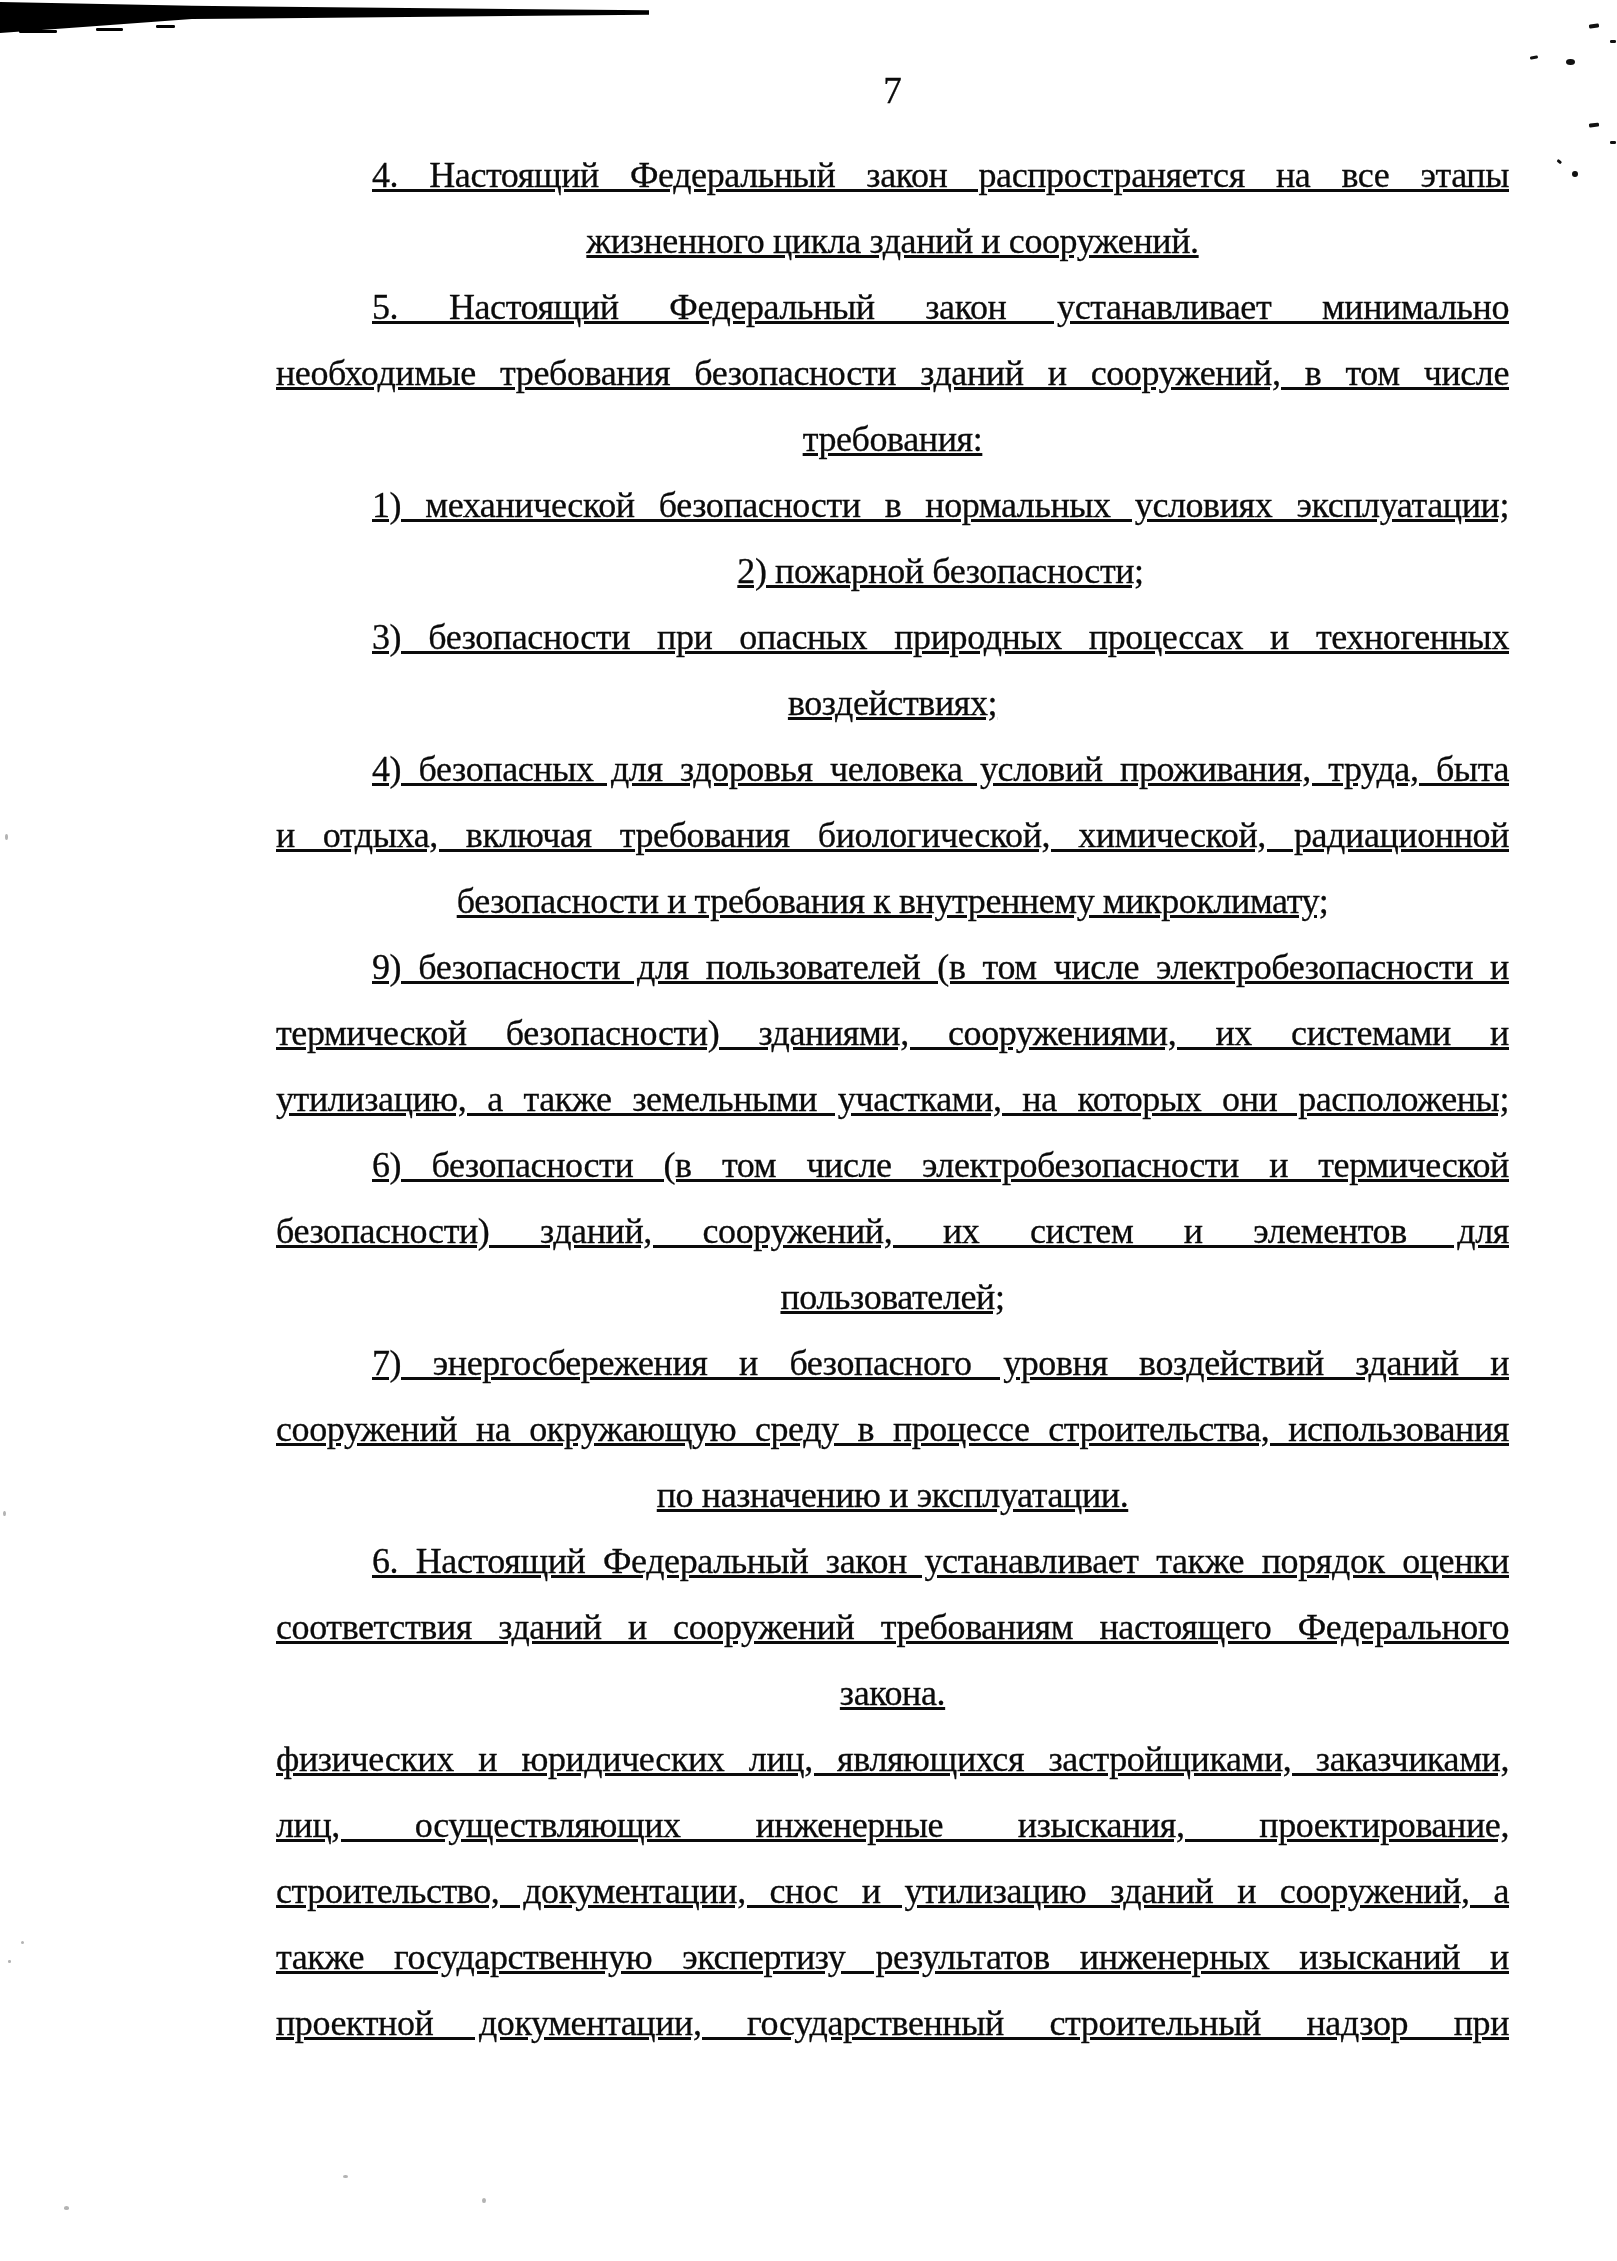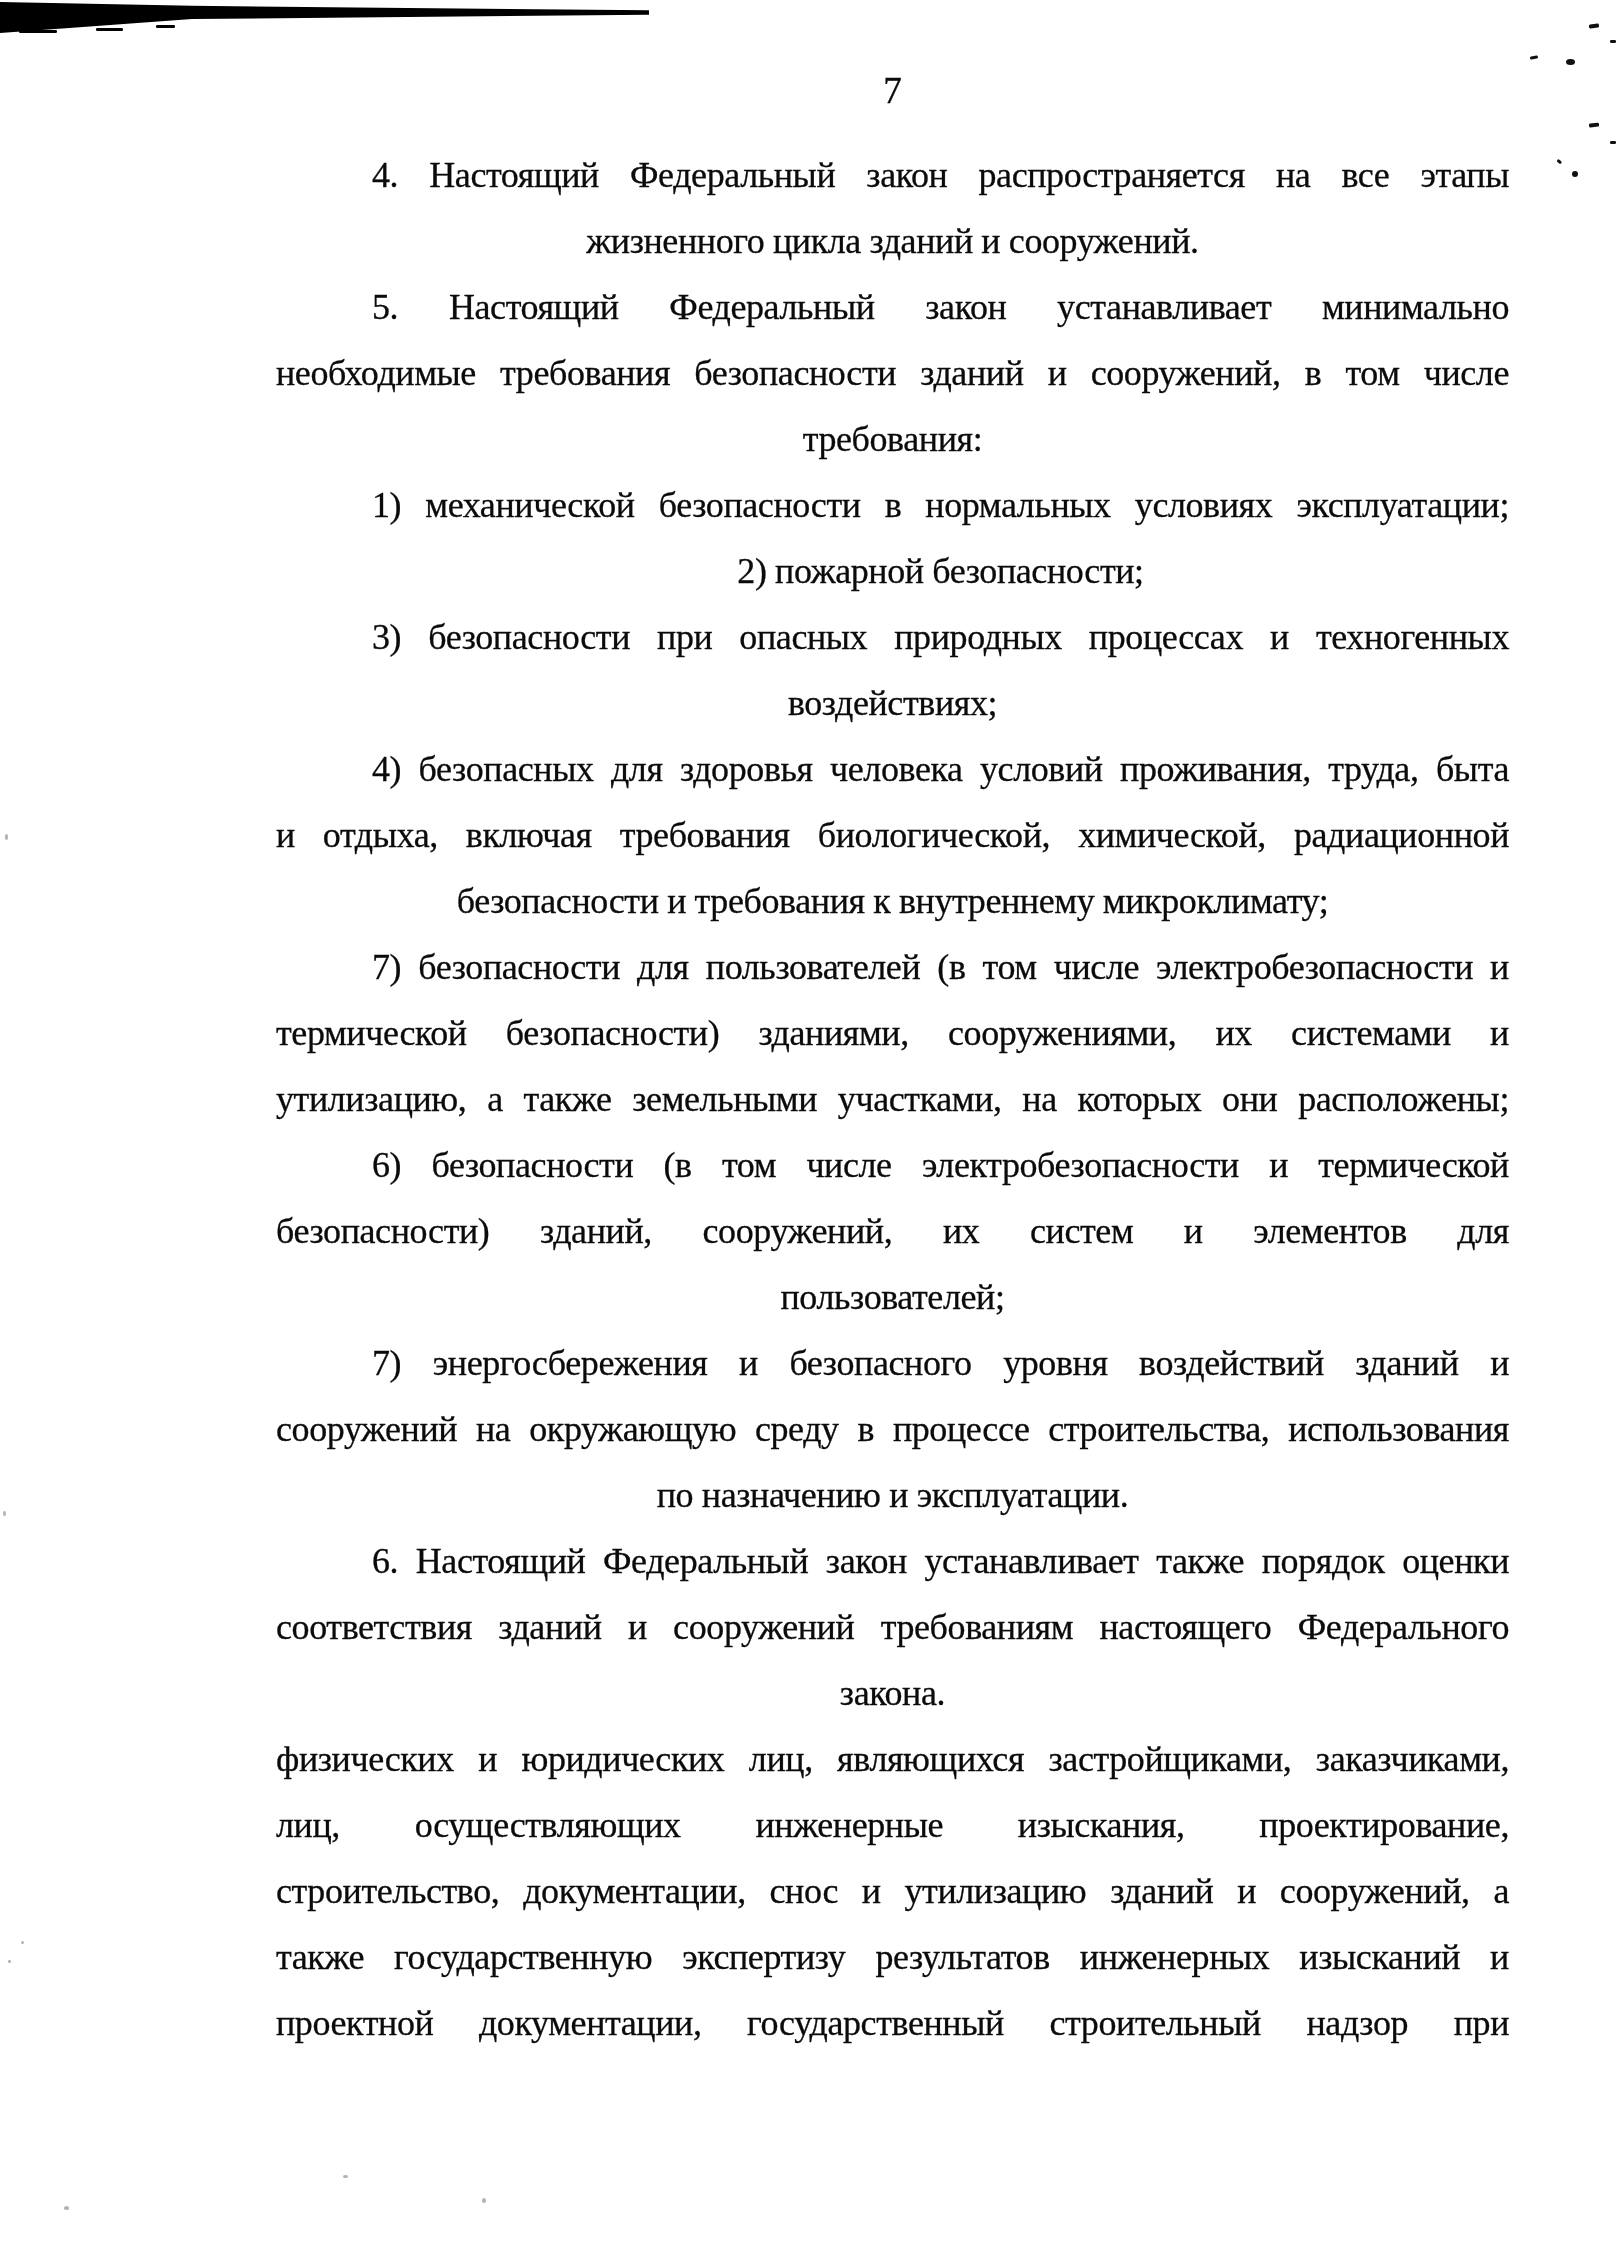"4. Настоящий Федеральный закон" .text-block { text-decoration: none -> underline }
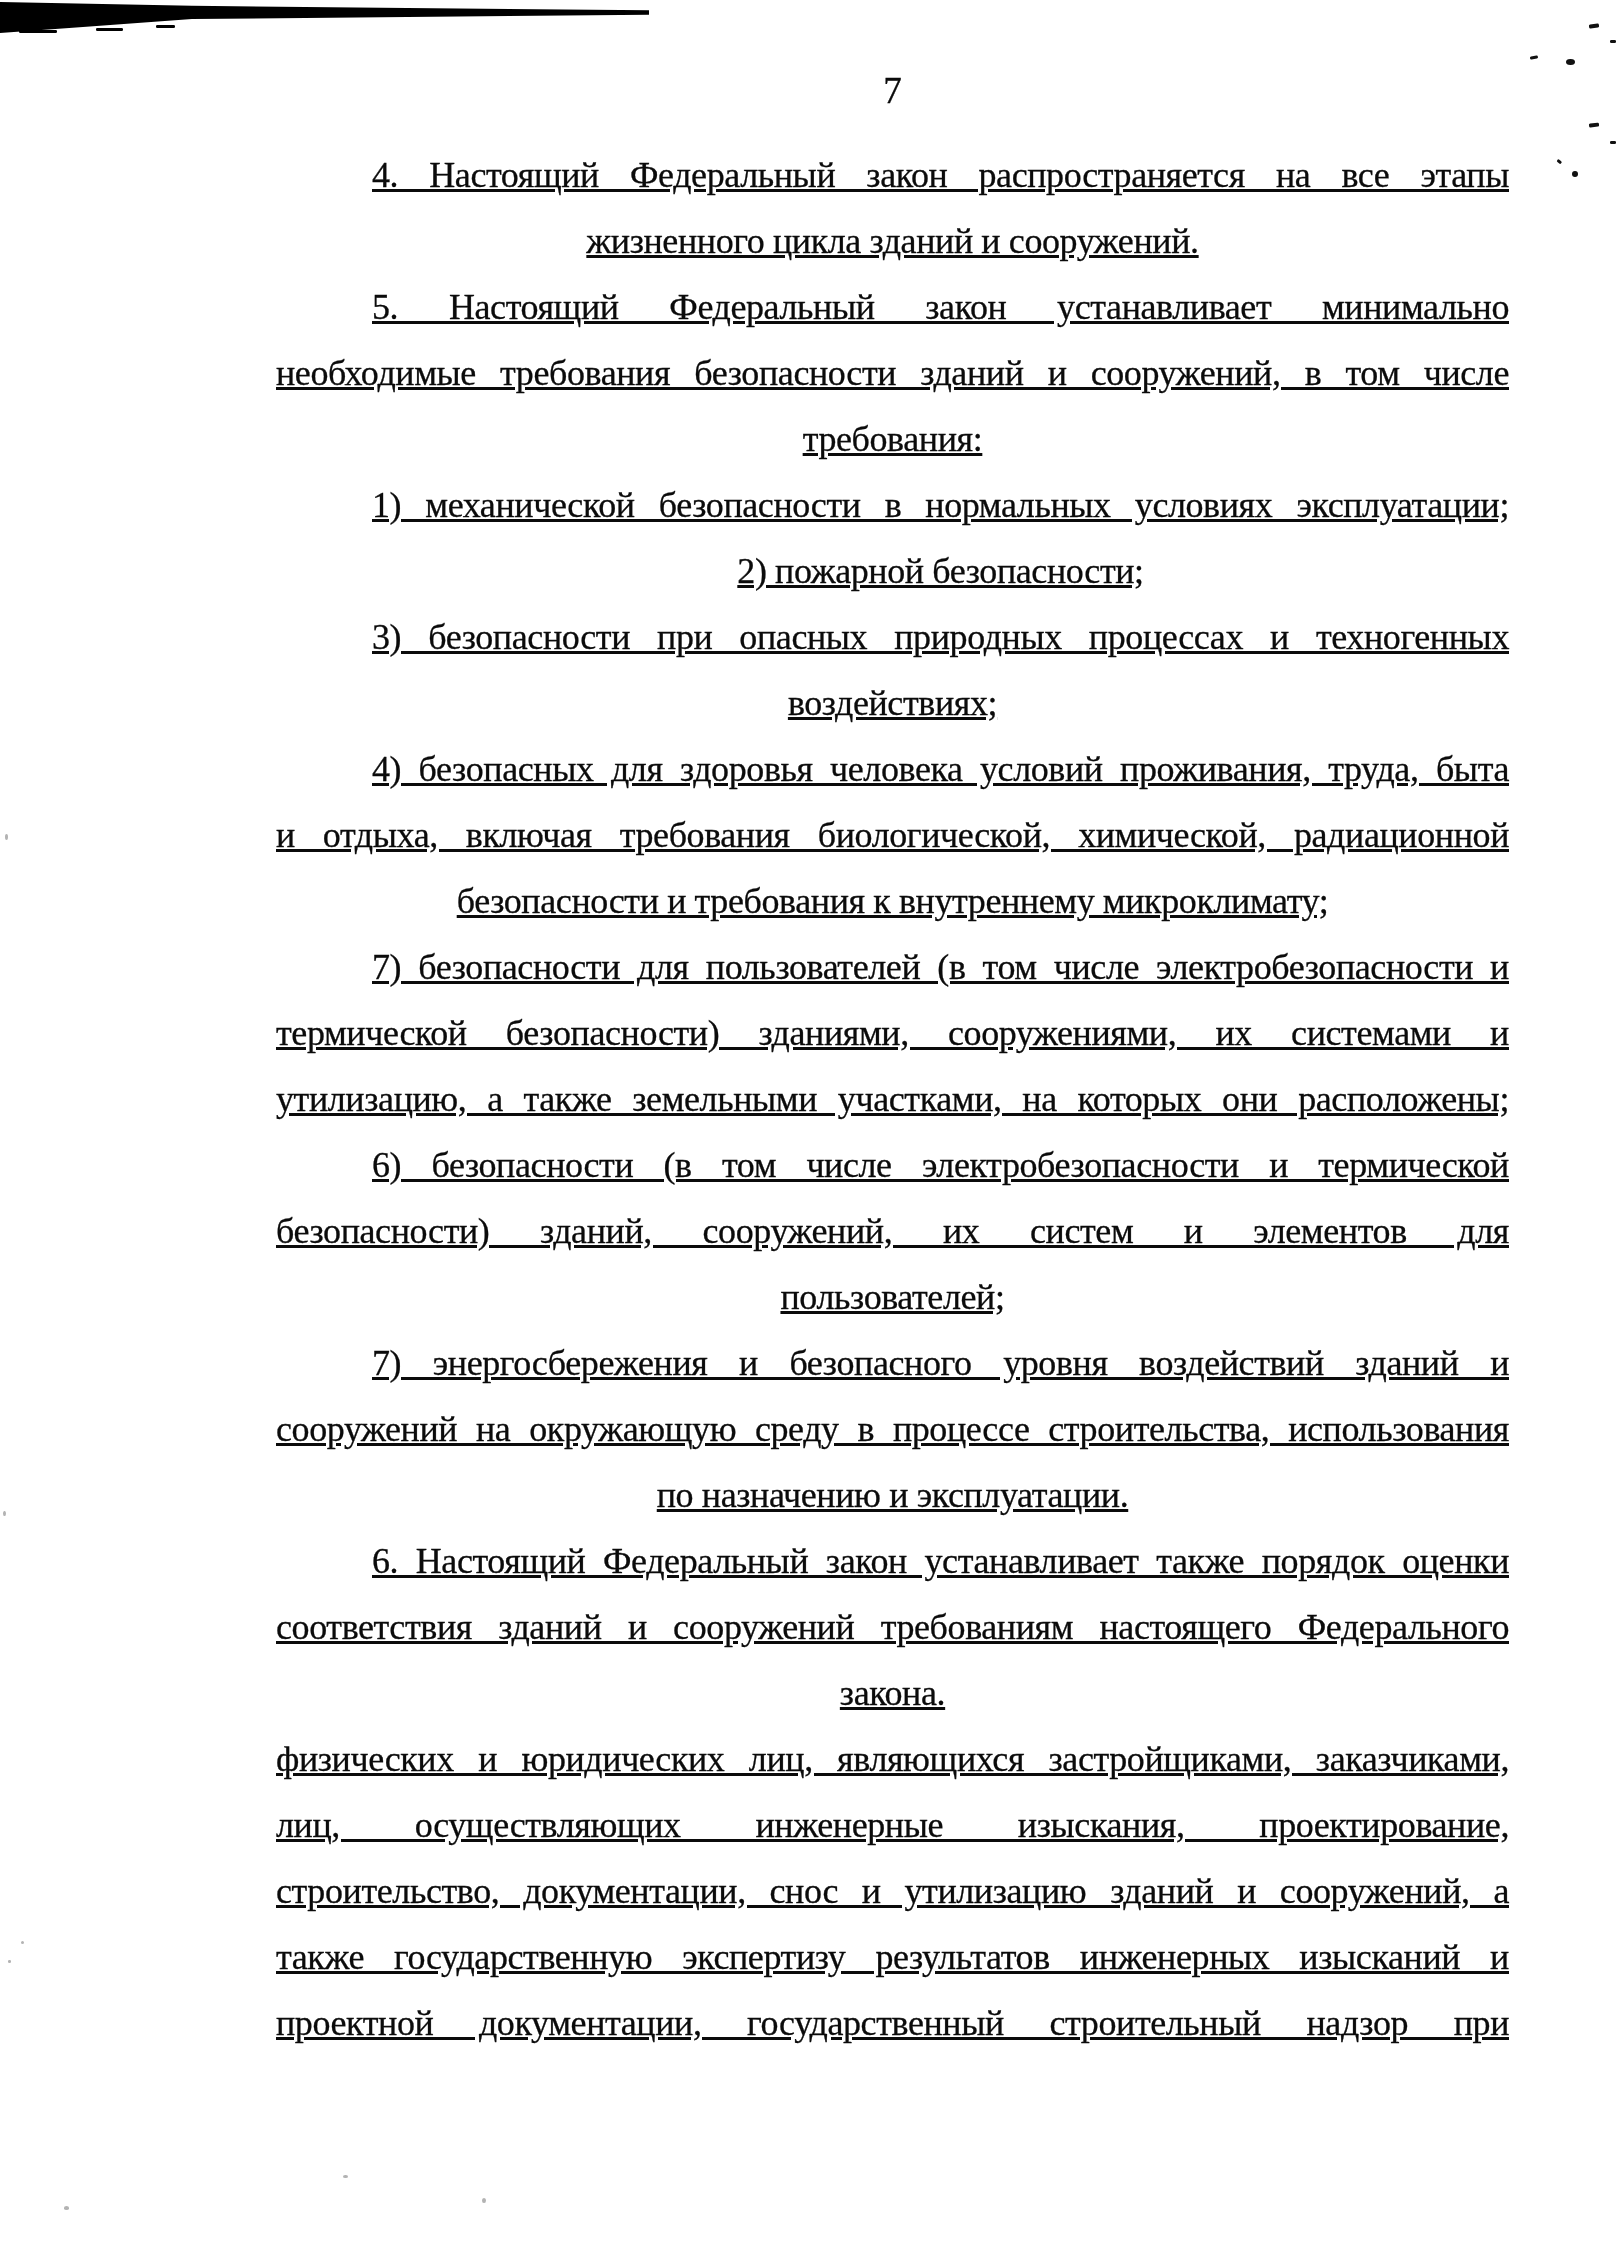"7) безопасности для пользователей (в" div.ln { text: 7 -> 9 }
